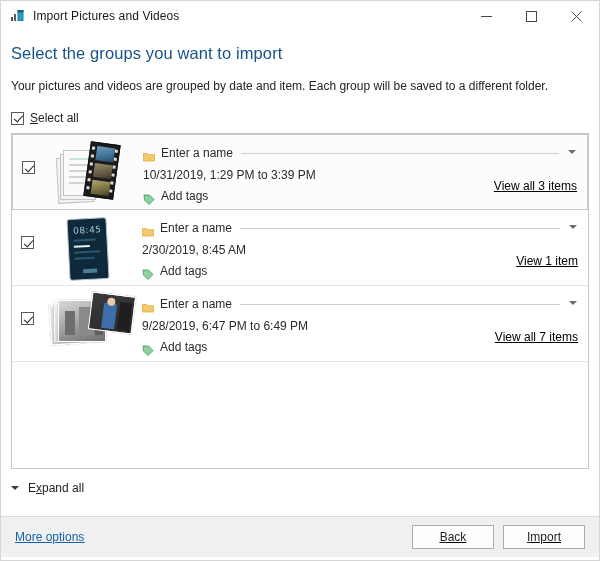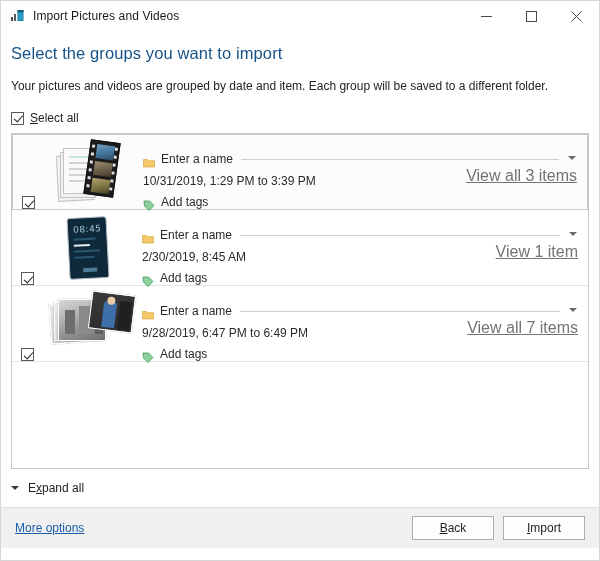"Enter a name" .group-row { align-items: flex-end -> flex-start }
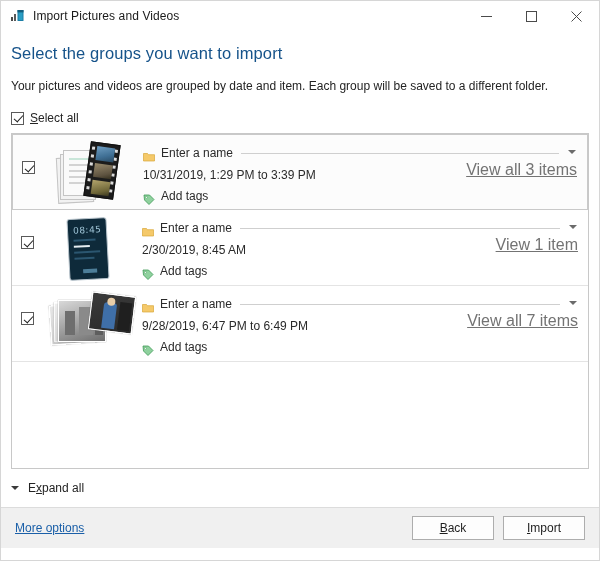"View all 3 items" .view-link { bottom: 24px -> 10px; color: #737373 -> #000000; font-size: 16px -> 12px }
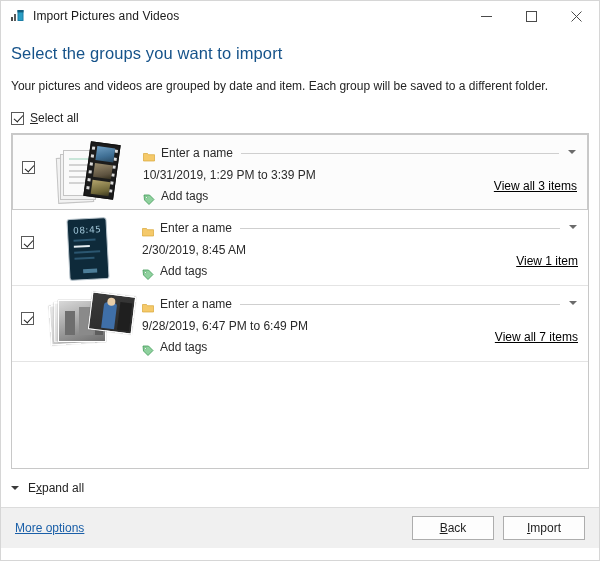"More options" .footer { bottom: 12px -> 3px; text-decoration: none -> underline }
